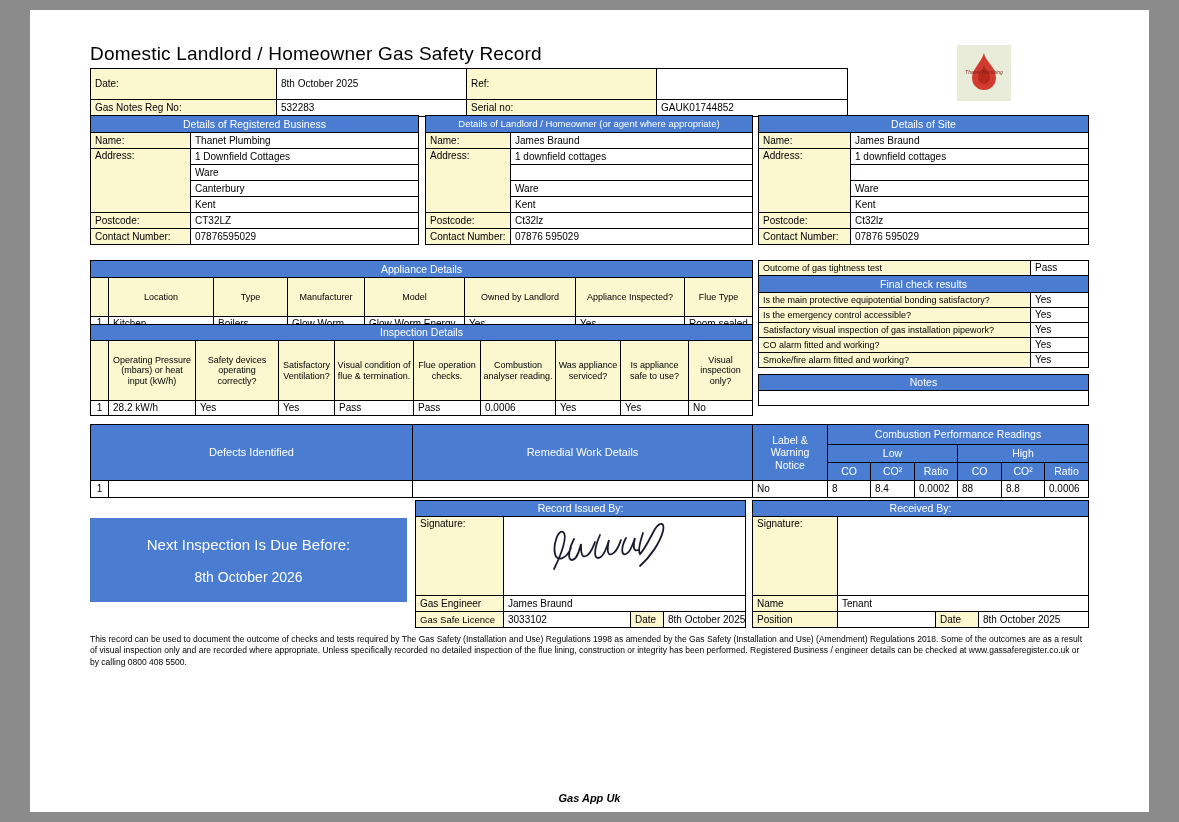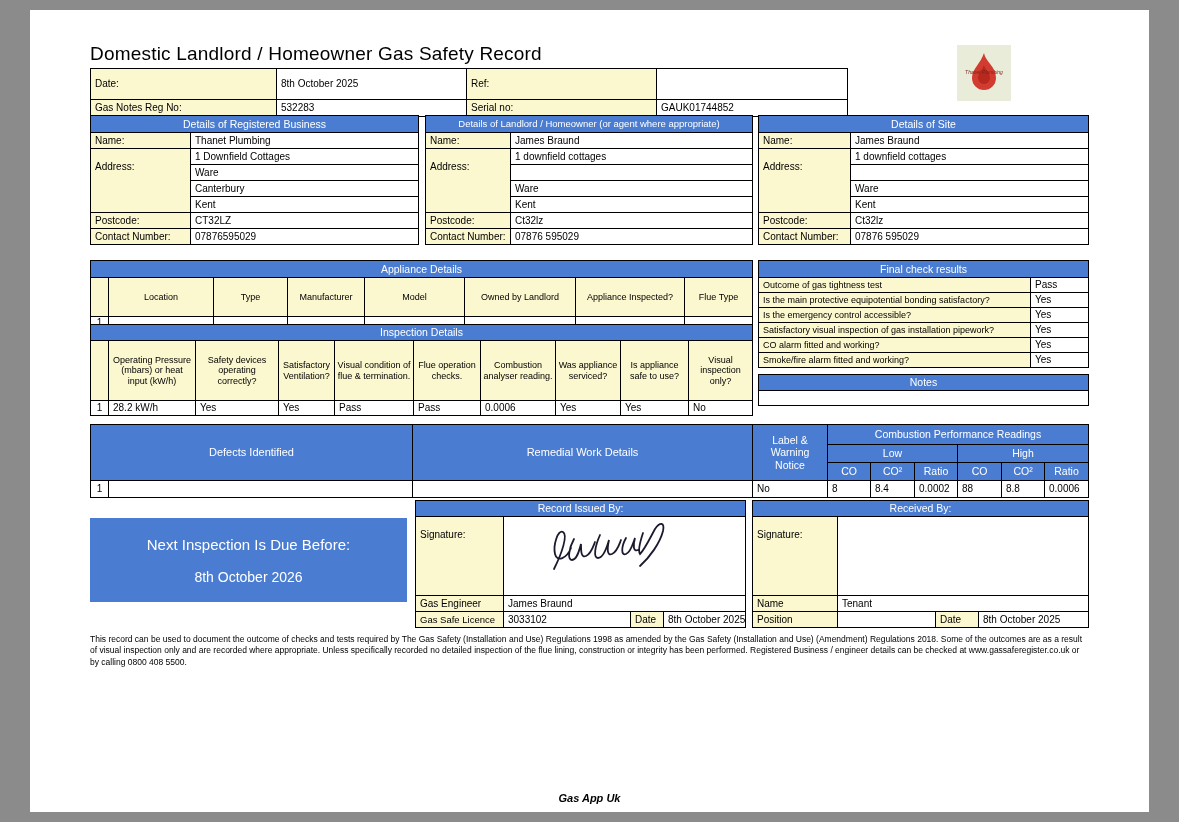"Address:" .vtop { padding-top: 12px -> 1px }
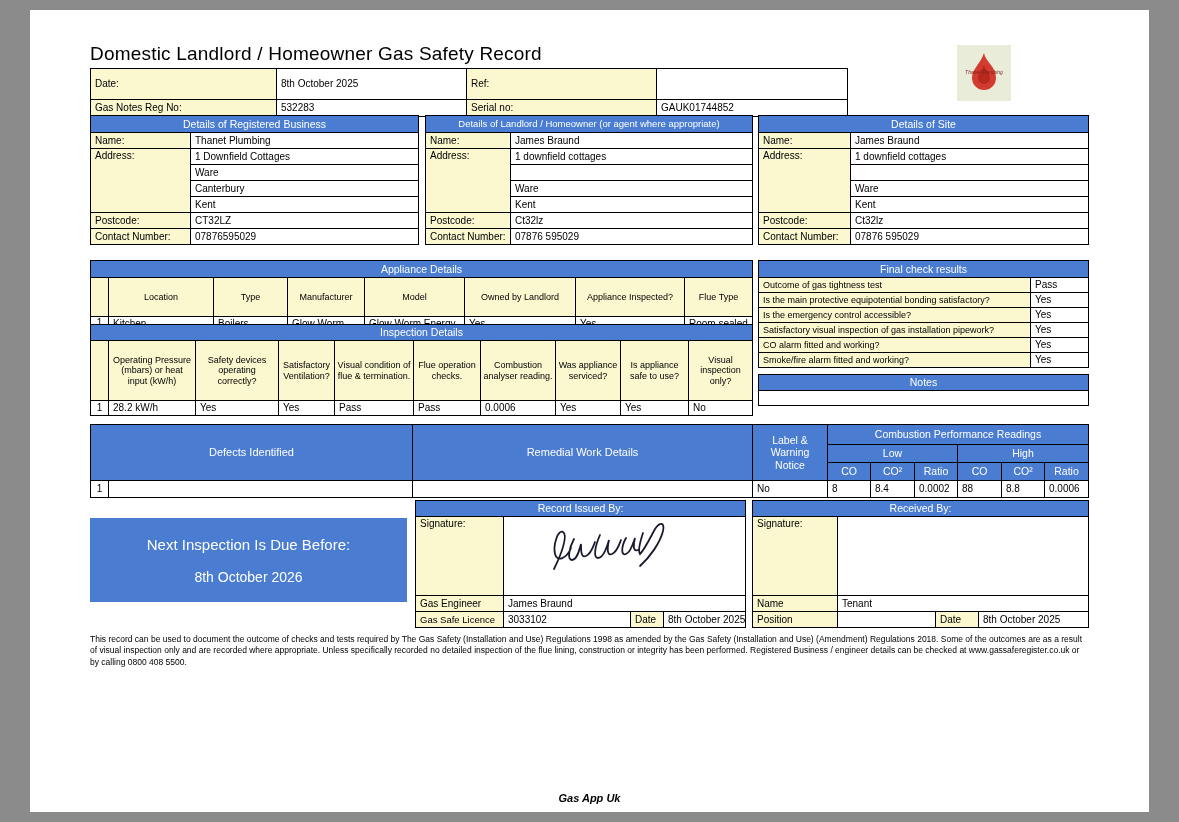"Final check results" tr { order: before "Outcome of gas tightness test" -> after "Outcome of gas tightness test" }
